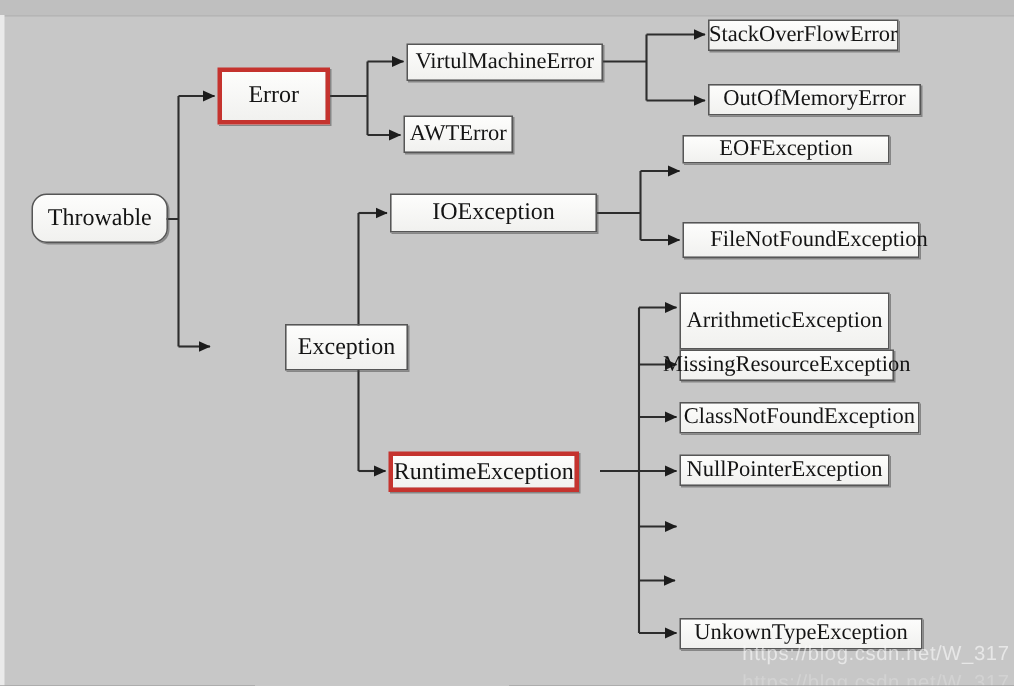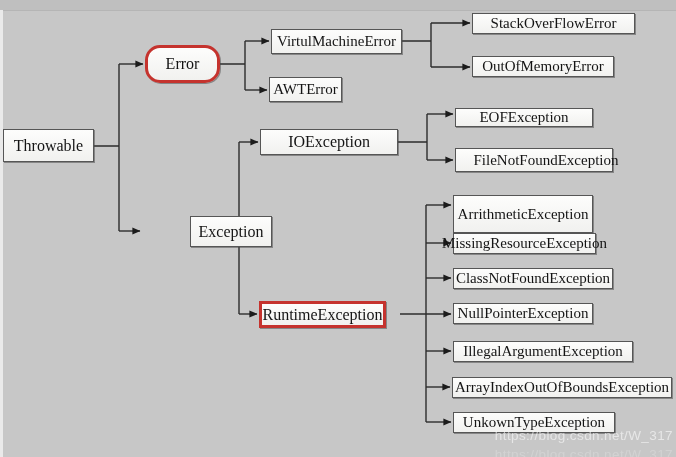"StackOverFlowError" div.node { width: 163px -> 127px }
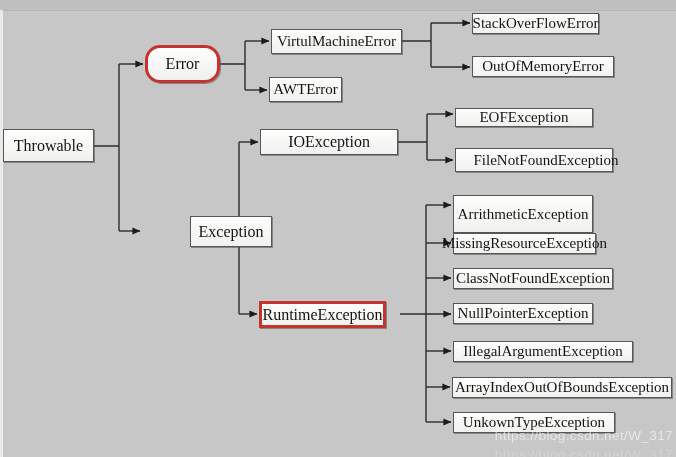"Error" div.node { border-radius: 15px -> none }
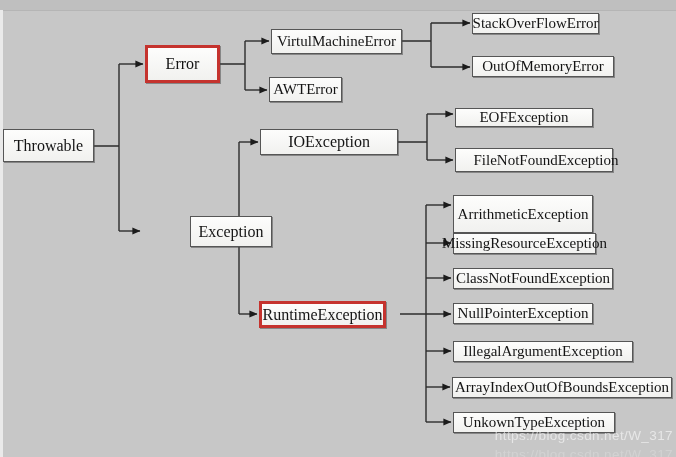"EOFException" div.node { top: 108px -> 90px }
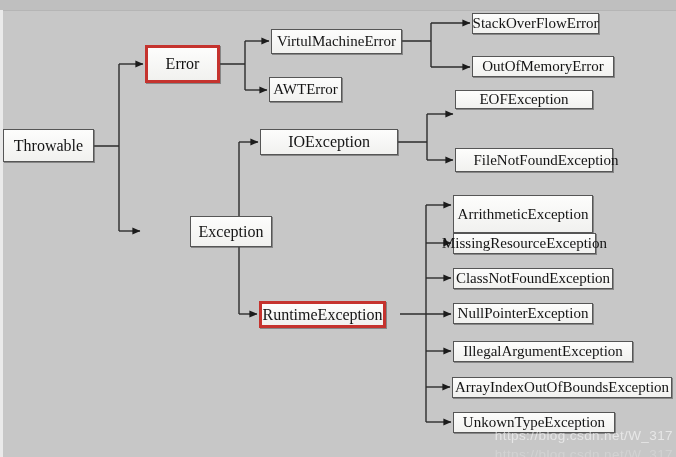"Throwable" div.node { border-radius: none -> 10px; left: 3px -> 21px }
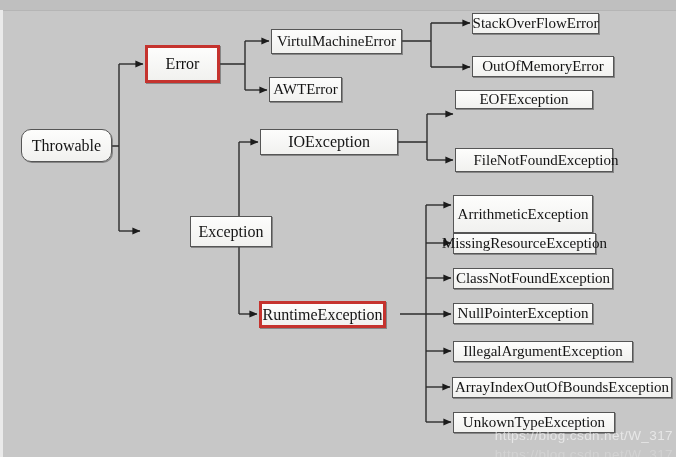"IllegalArgumentException" div.node { html: <div>IllegalArgumentException</div> -> none }
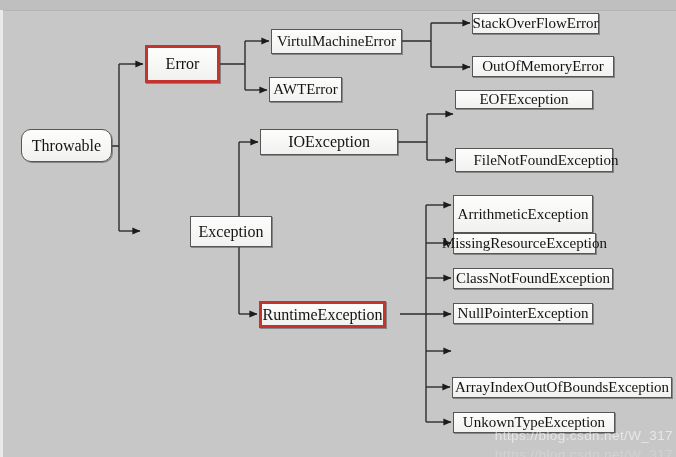"ArrayIndexOutOfBoundsException" div.node { html: <div>ArrayIndexOutOfBoundsException</div> -> none }
